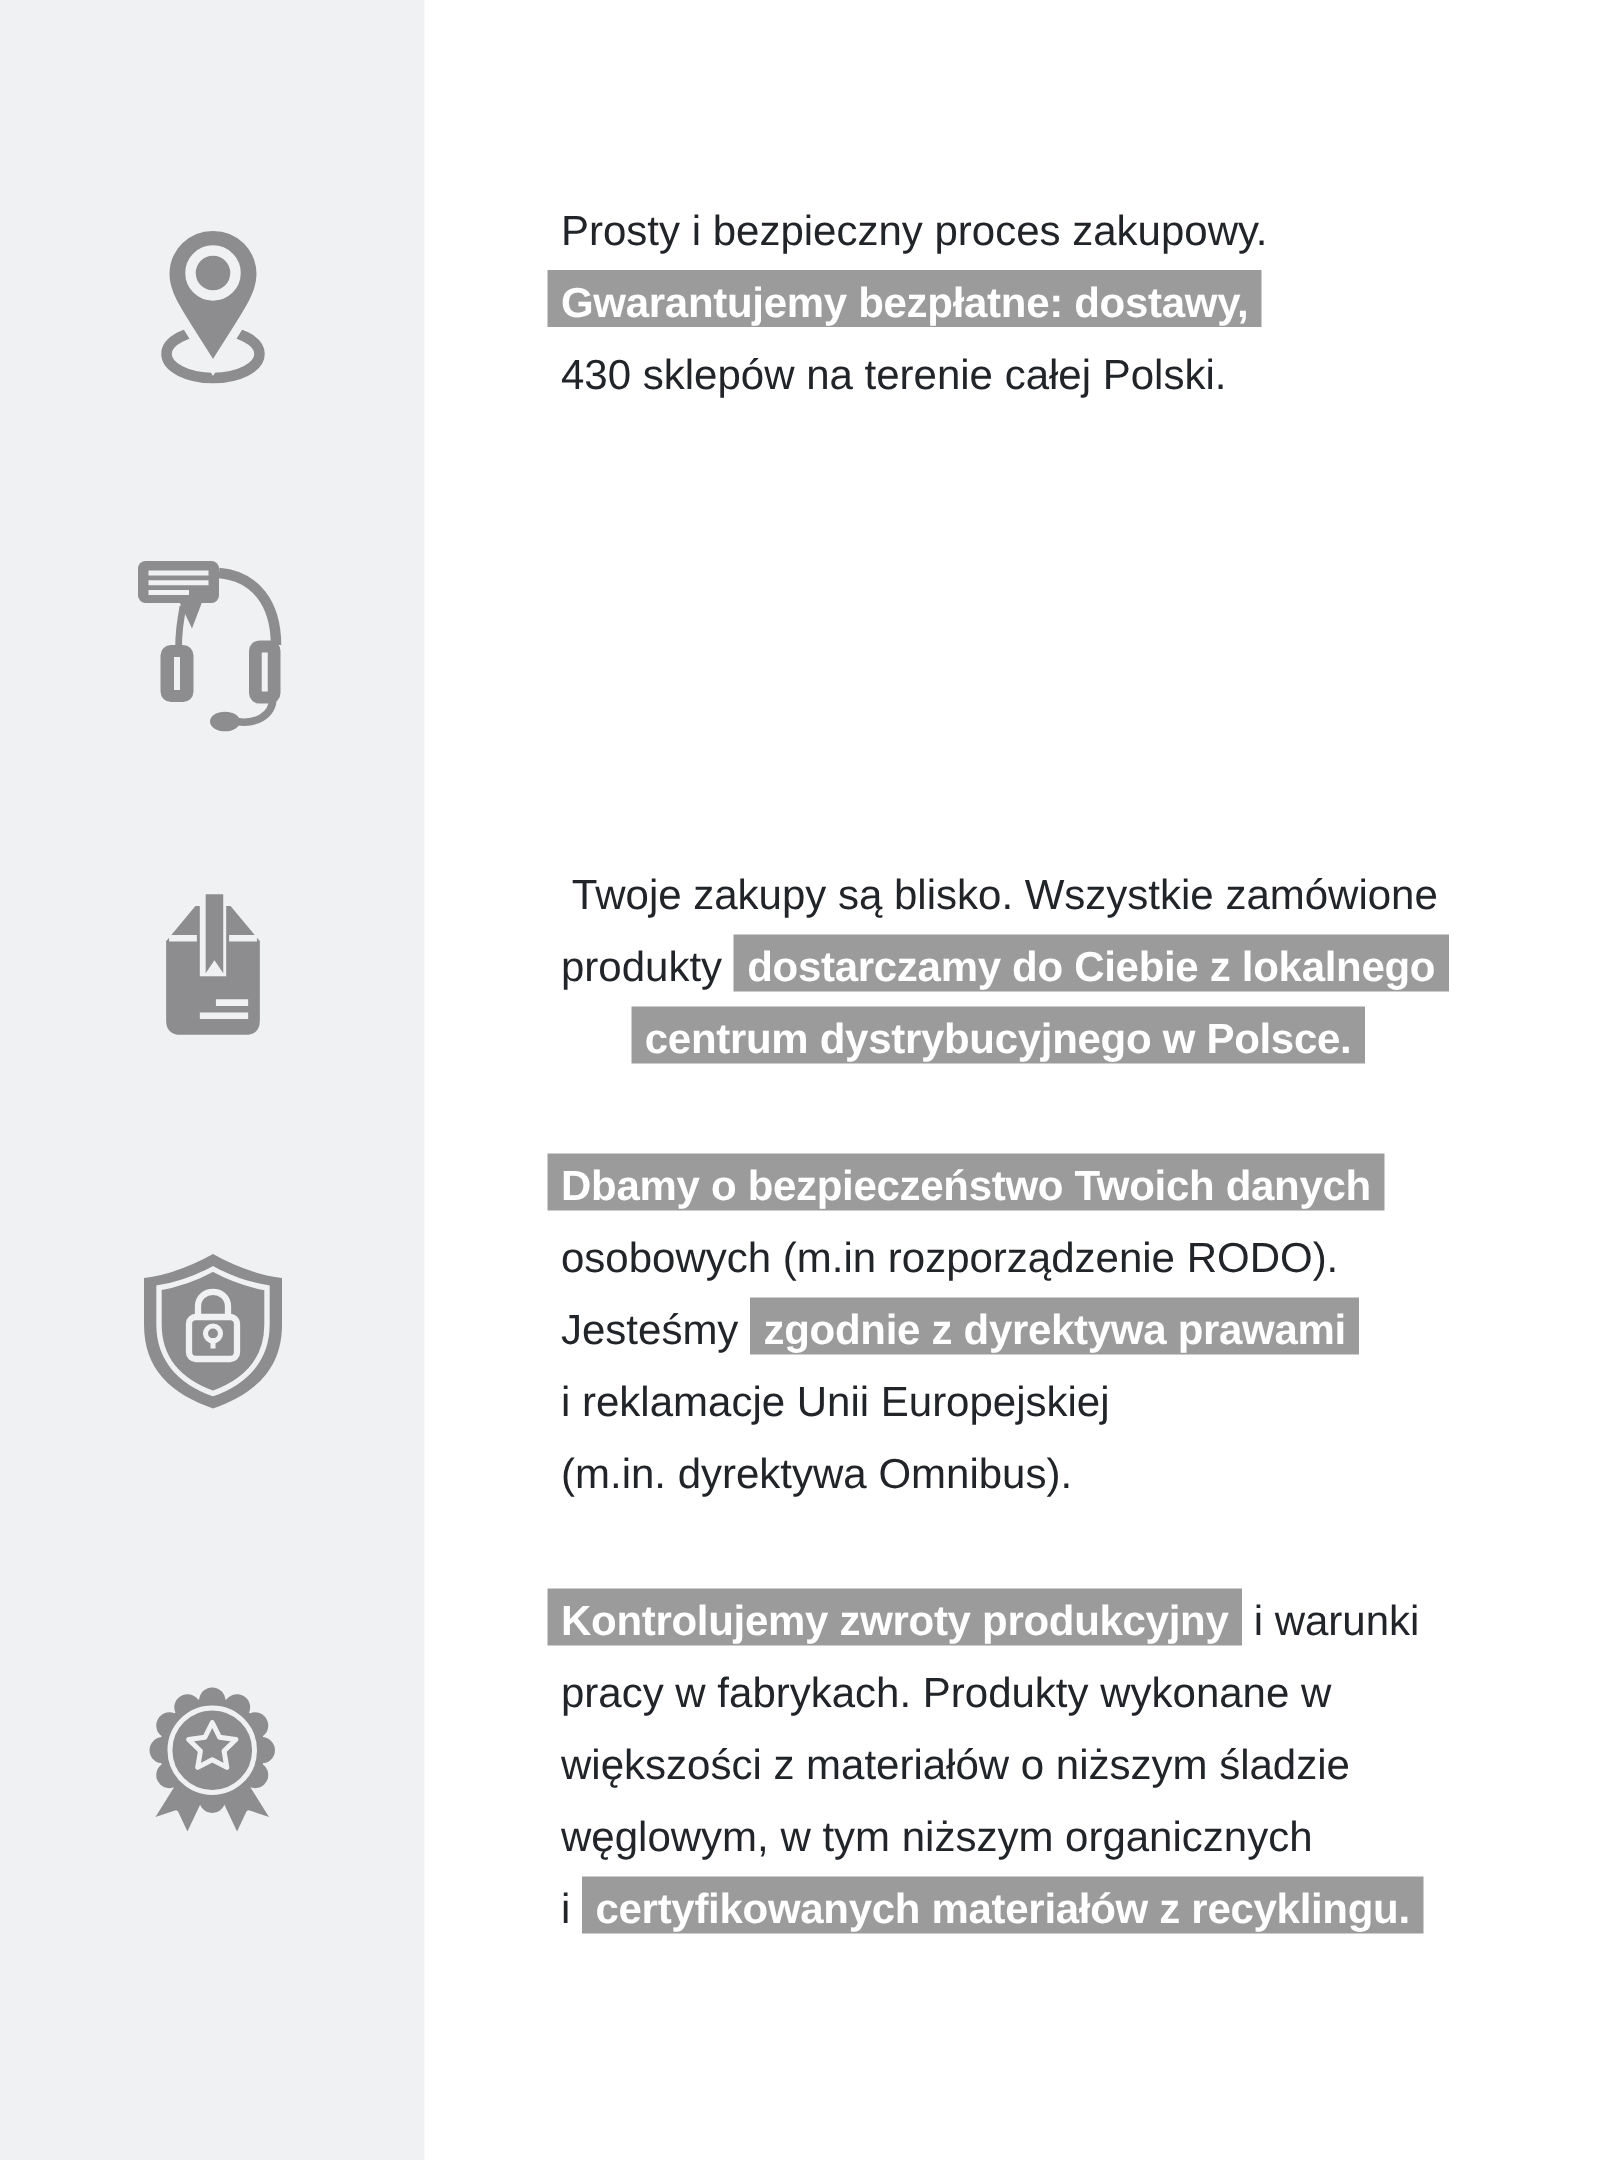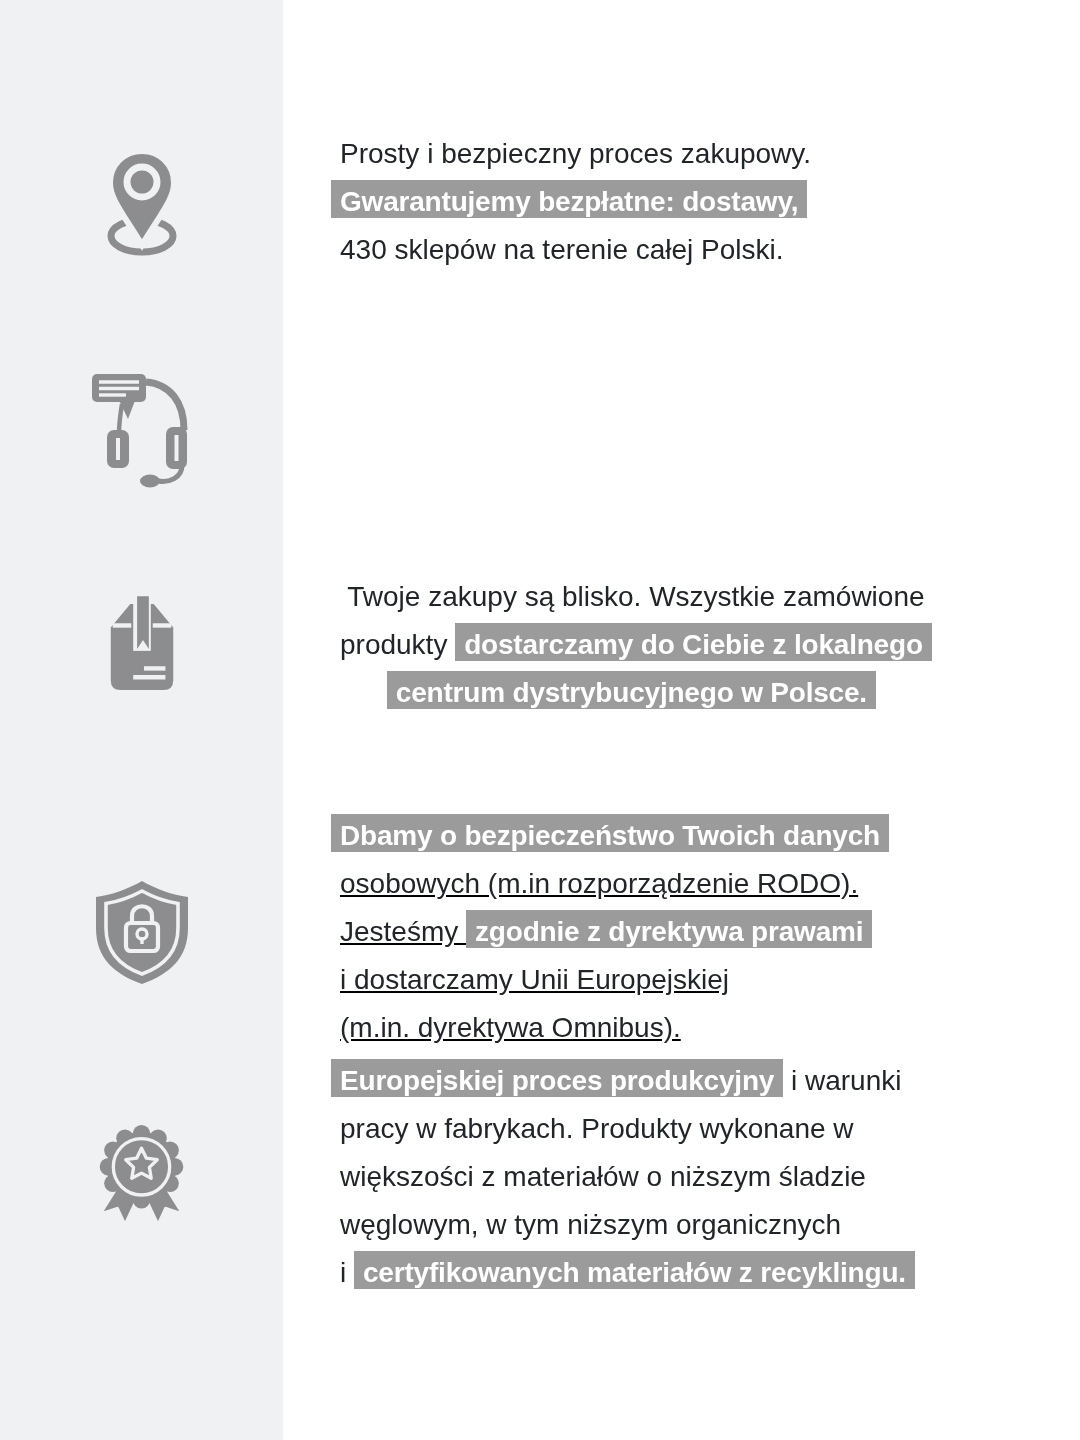"Prosty i bezpieczny proces zakupowy." .section-row { gap: none -> 34px }
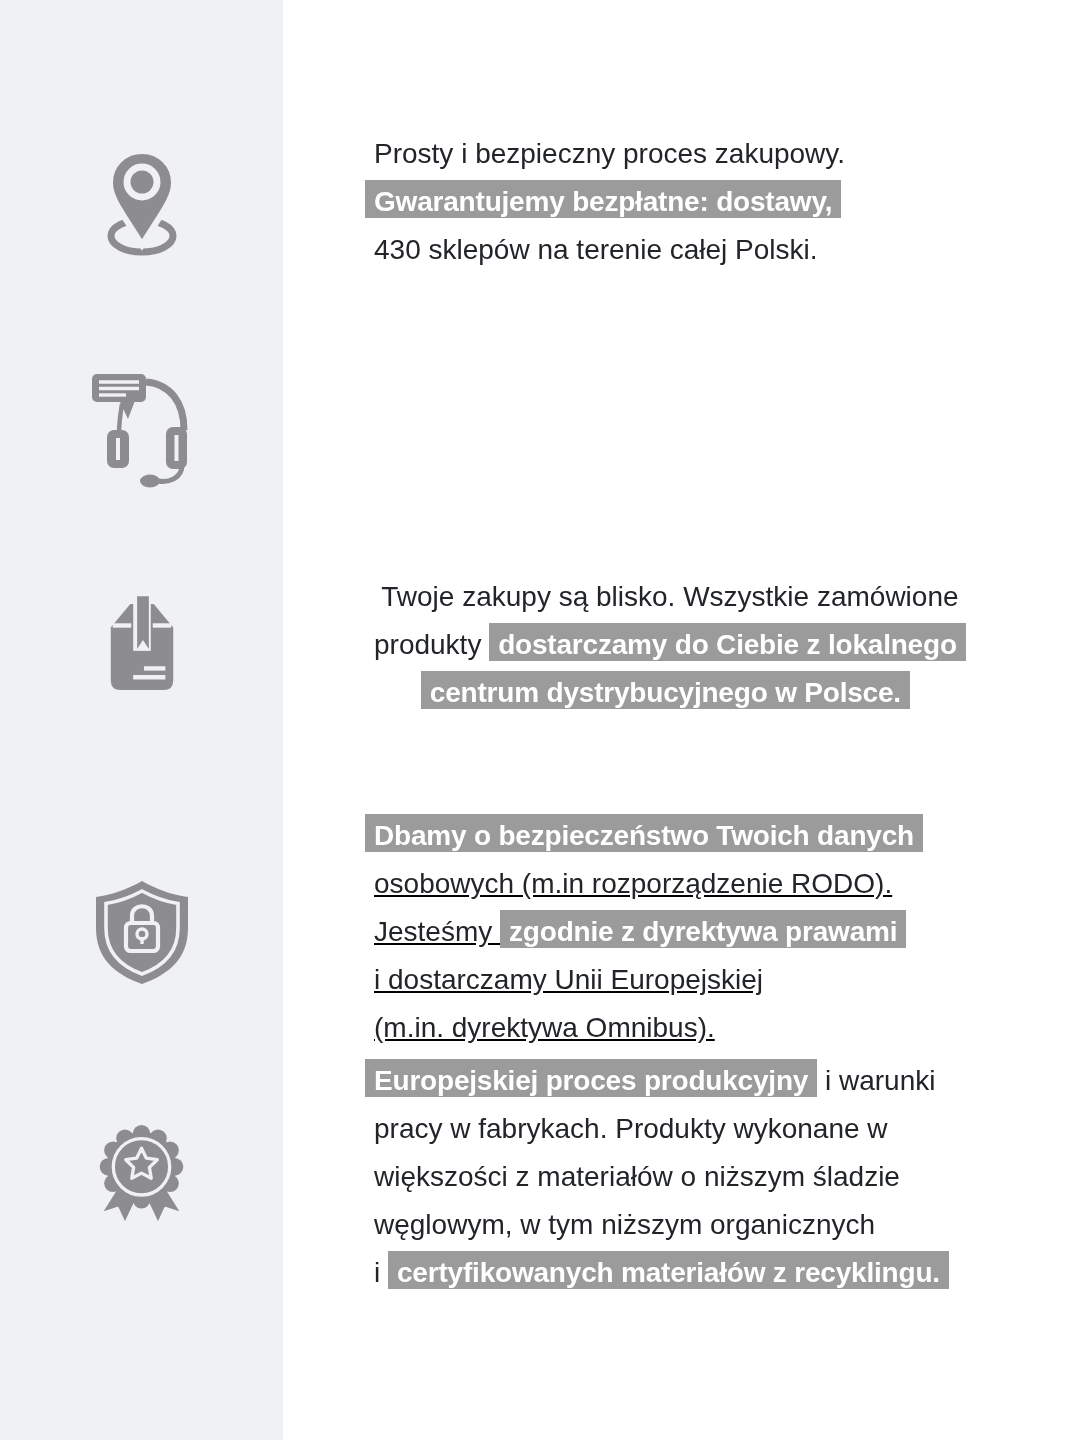"Dbamy o bezpieczeństwo Twoich danych" div.section-row { text-decoration: underline -> none; top: 812px -> 767px }
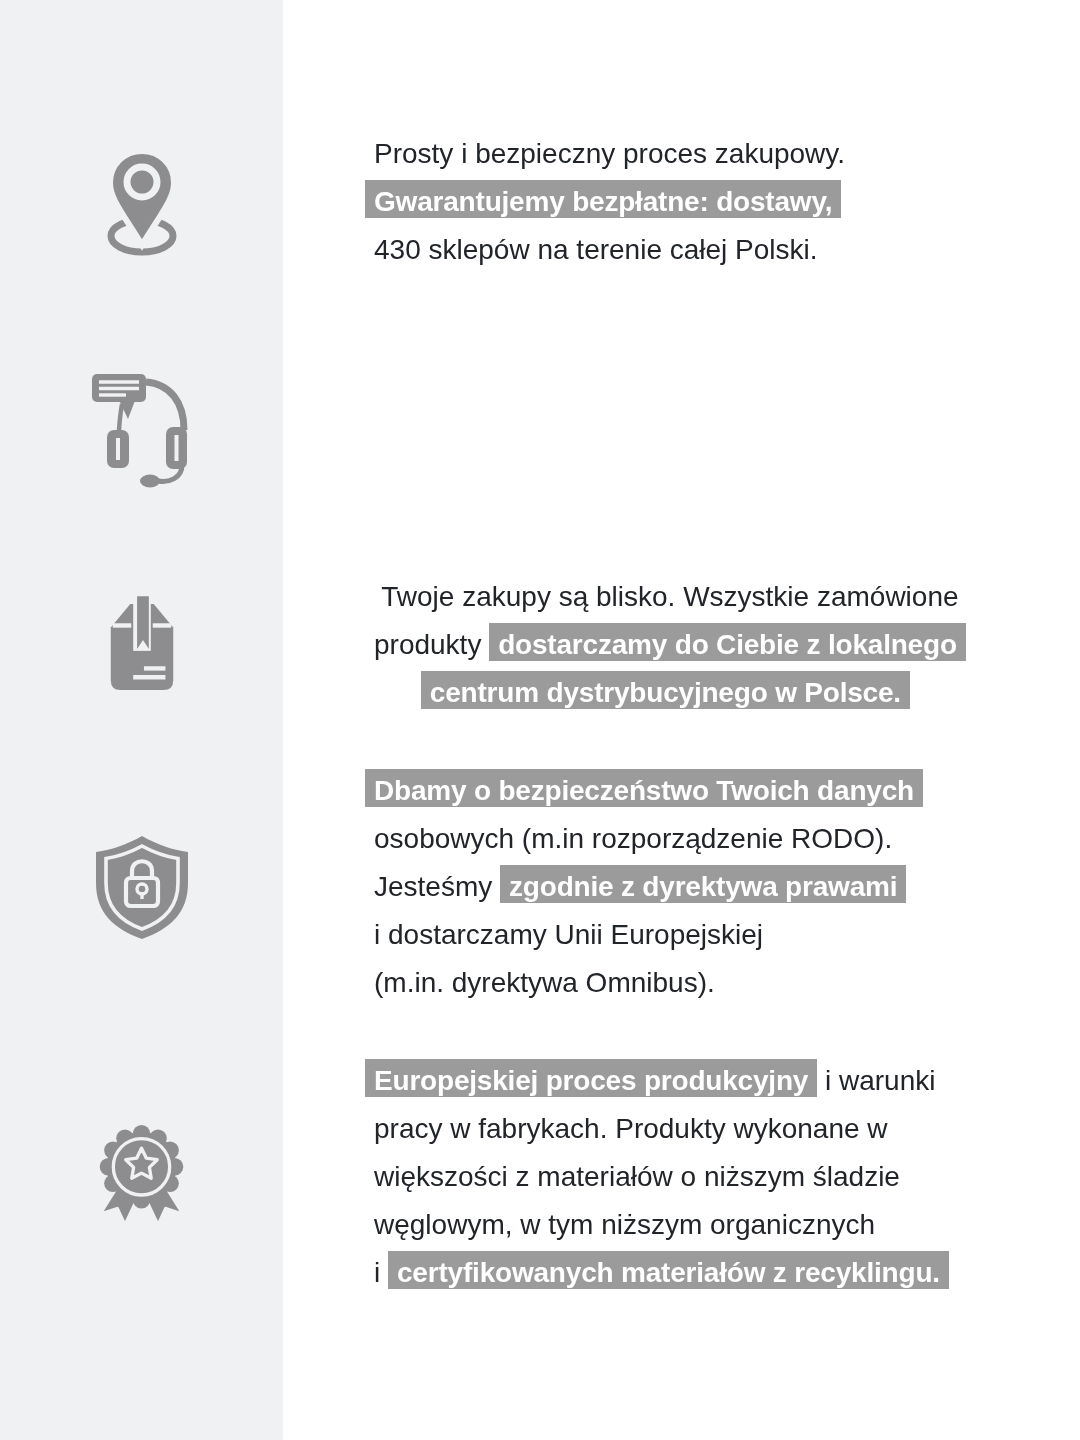"i dostarczamy Unii Europejskiej" span { text: dostarczamy -> reklamacje }
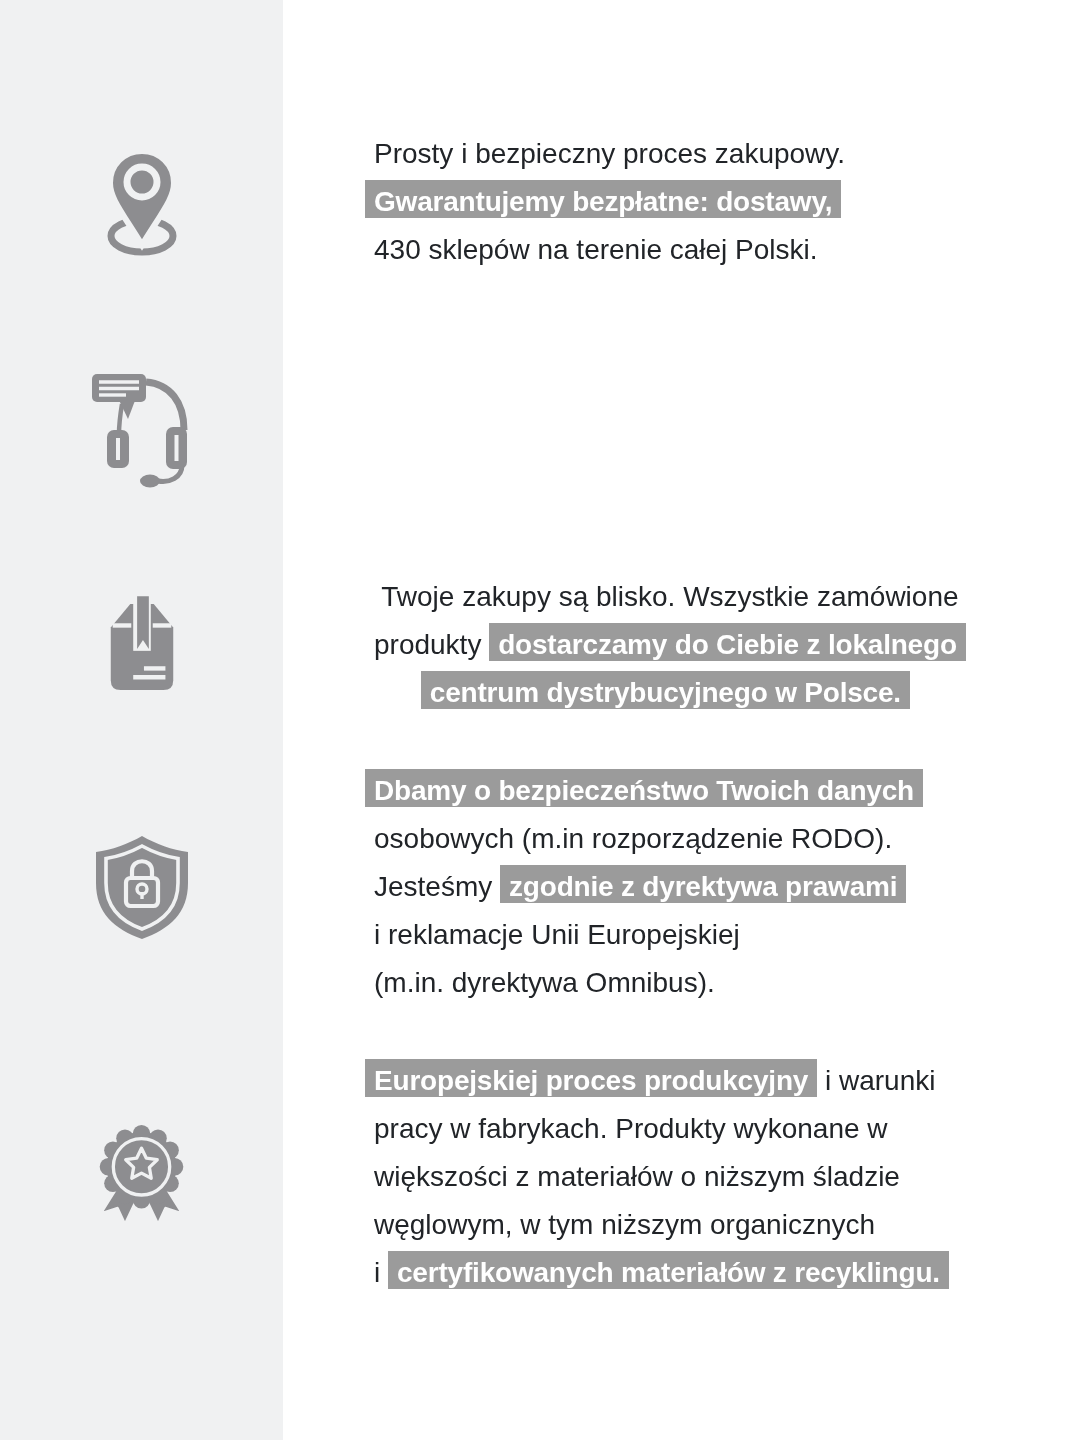"Europejskiej proces produkcyjny" span.hl { text: Europejskiej proces -> Kontrolujemy zwroty }
